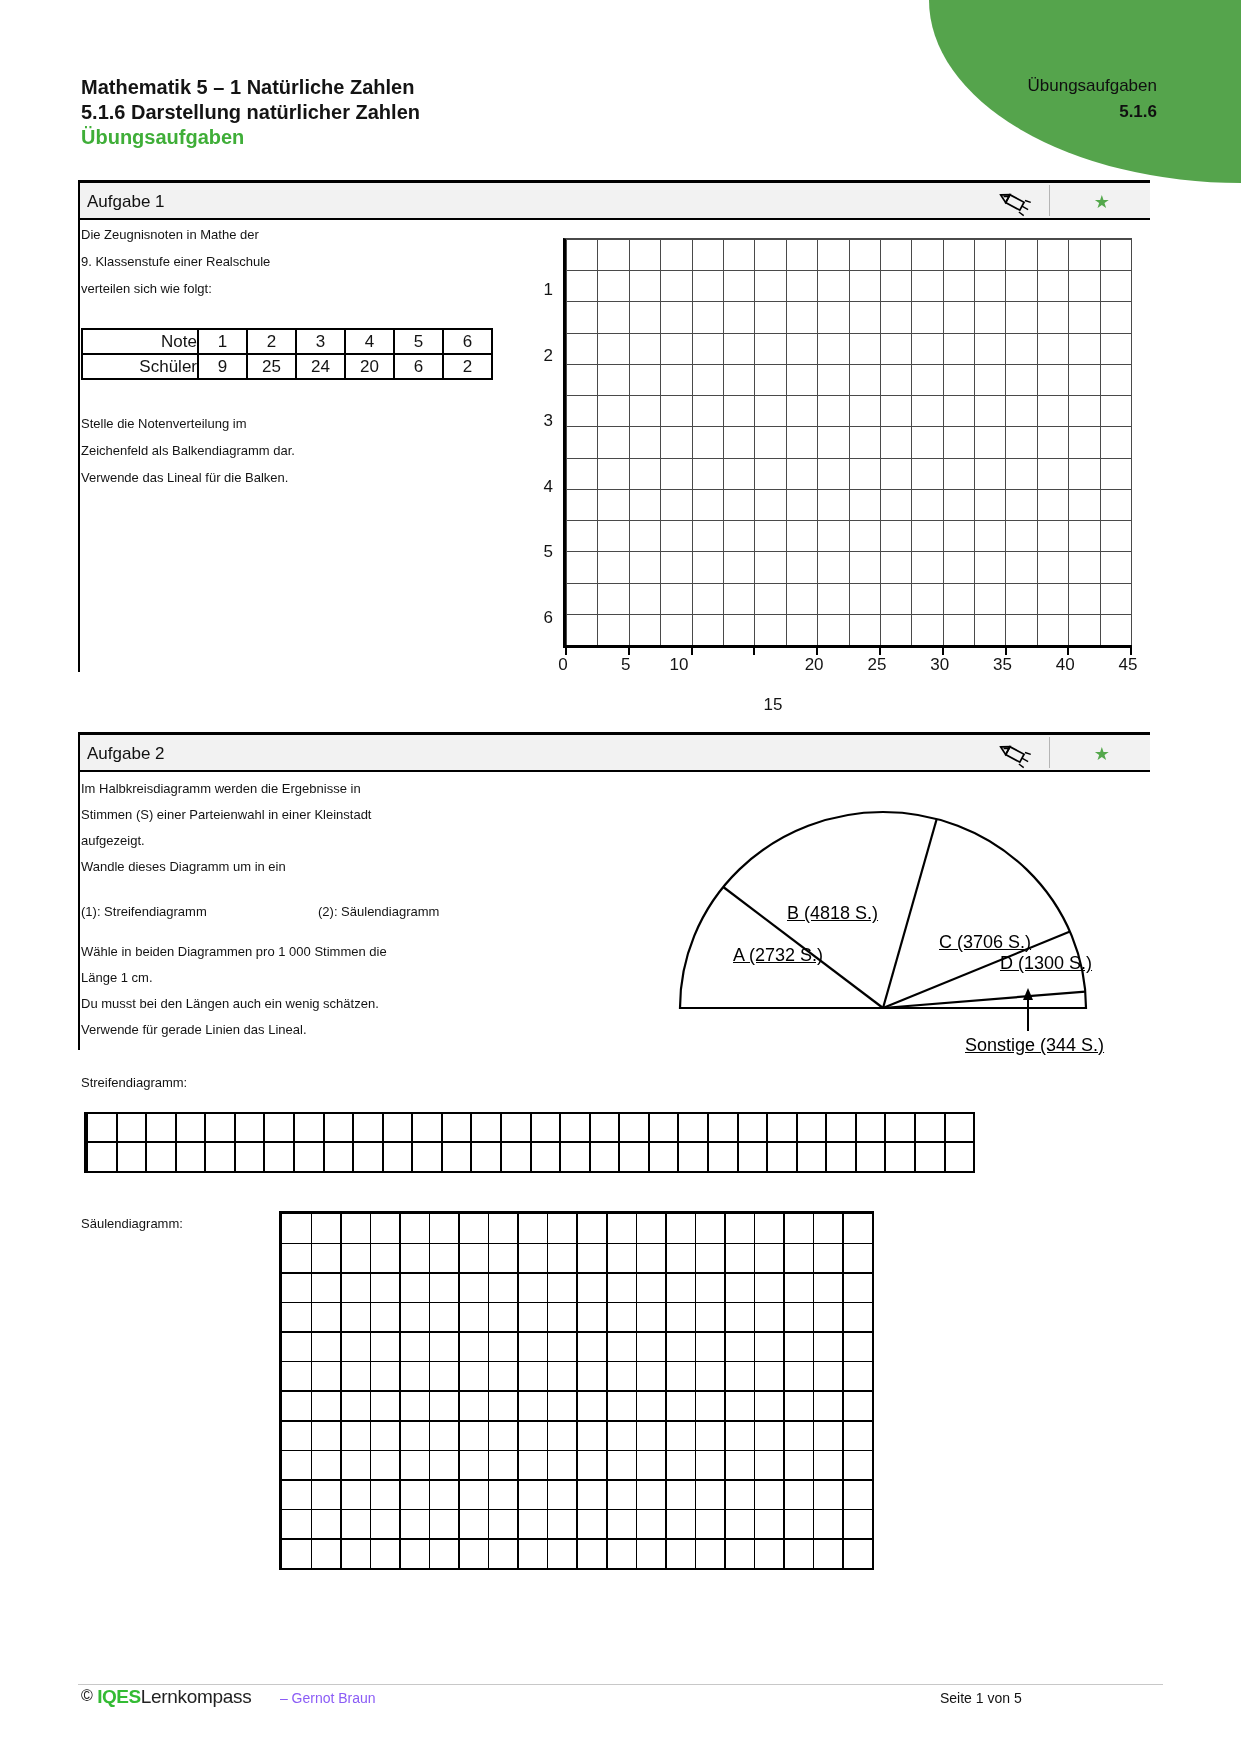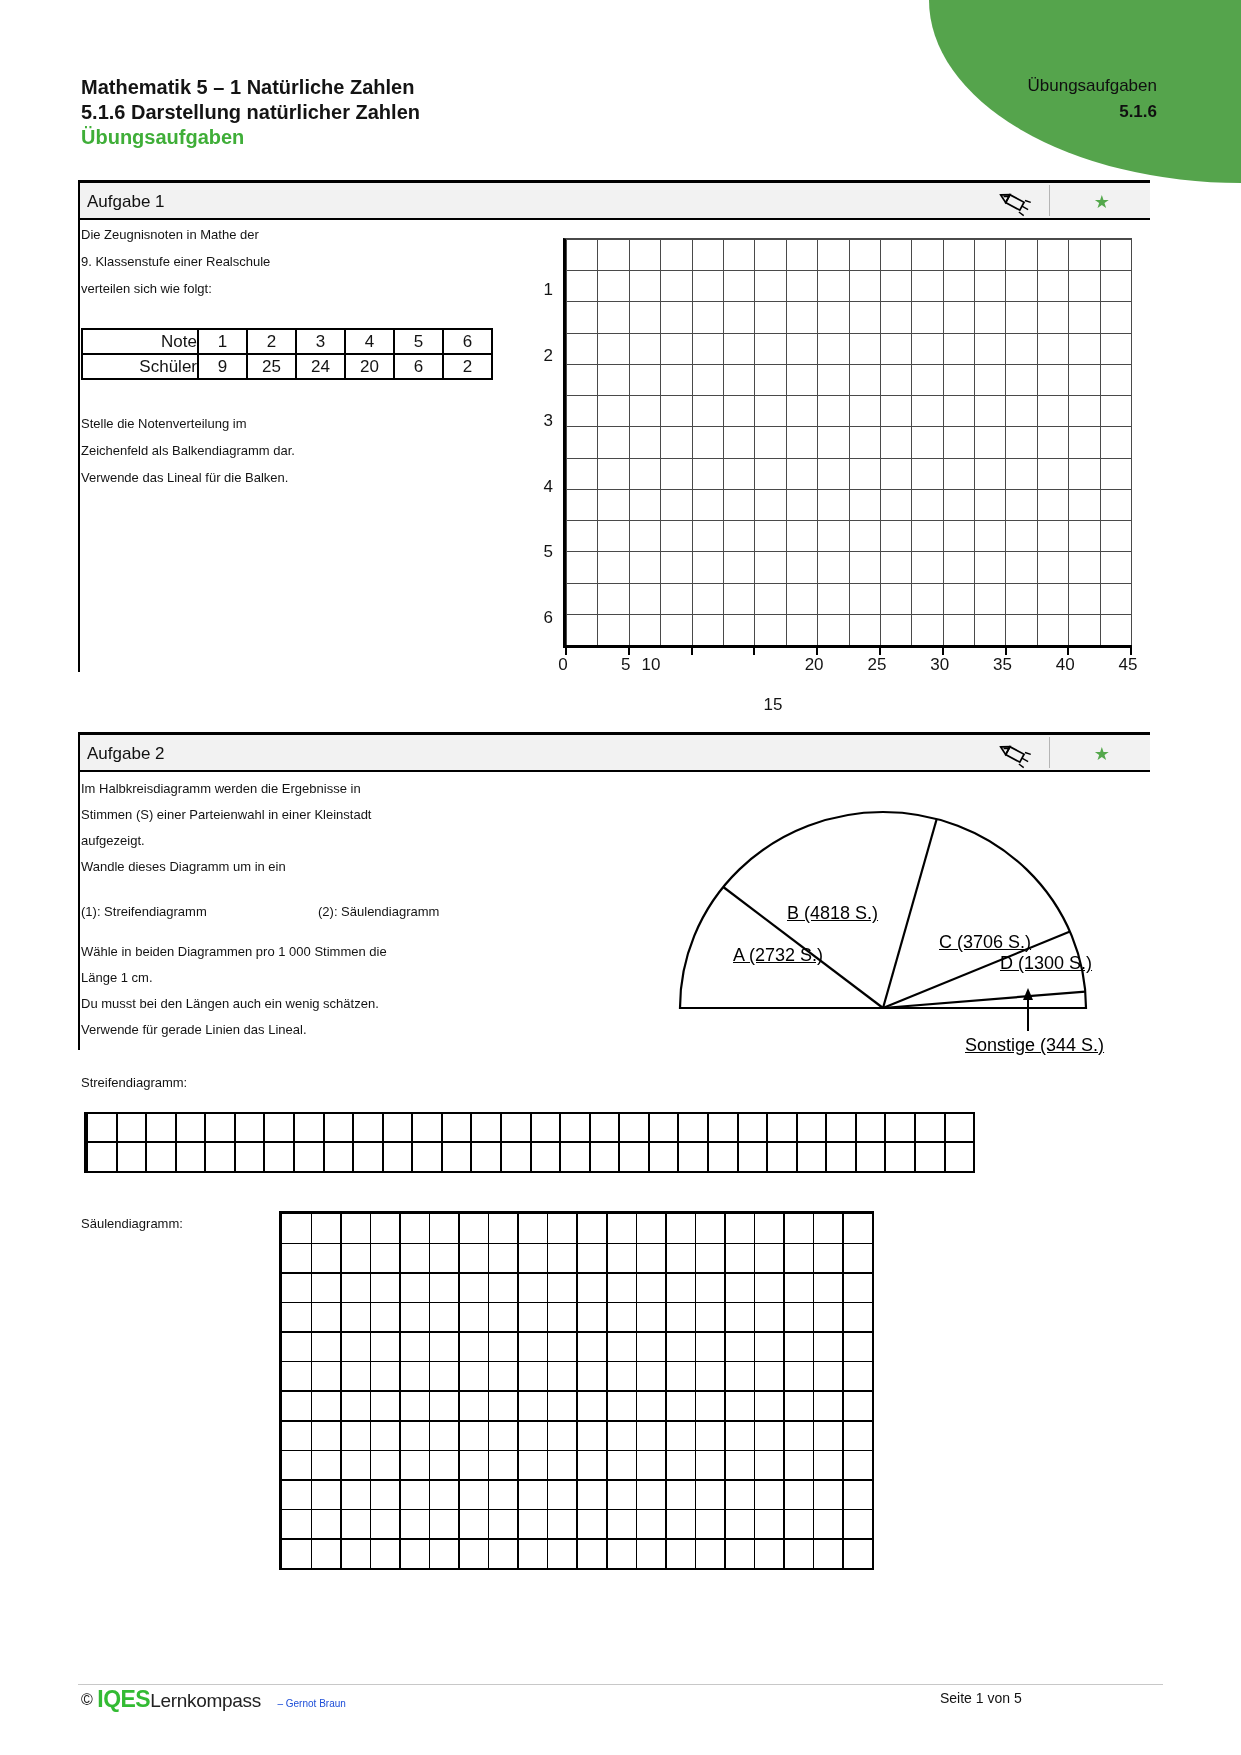"10" div.abs { left: 651px -> 679px }
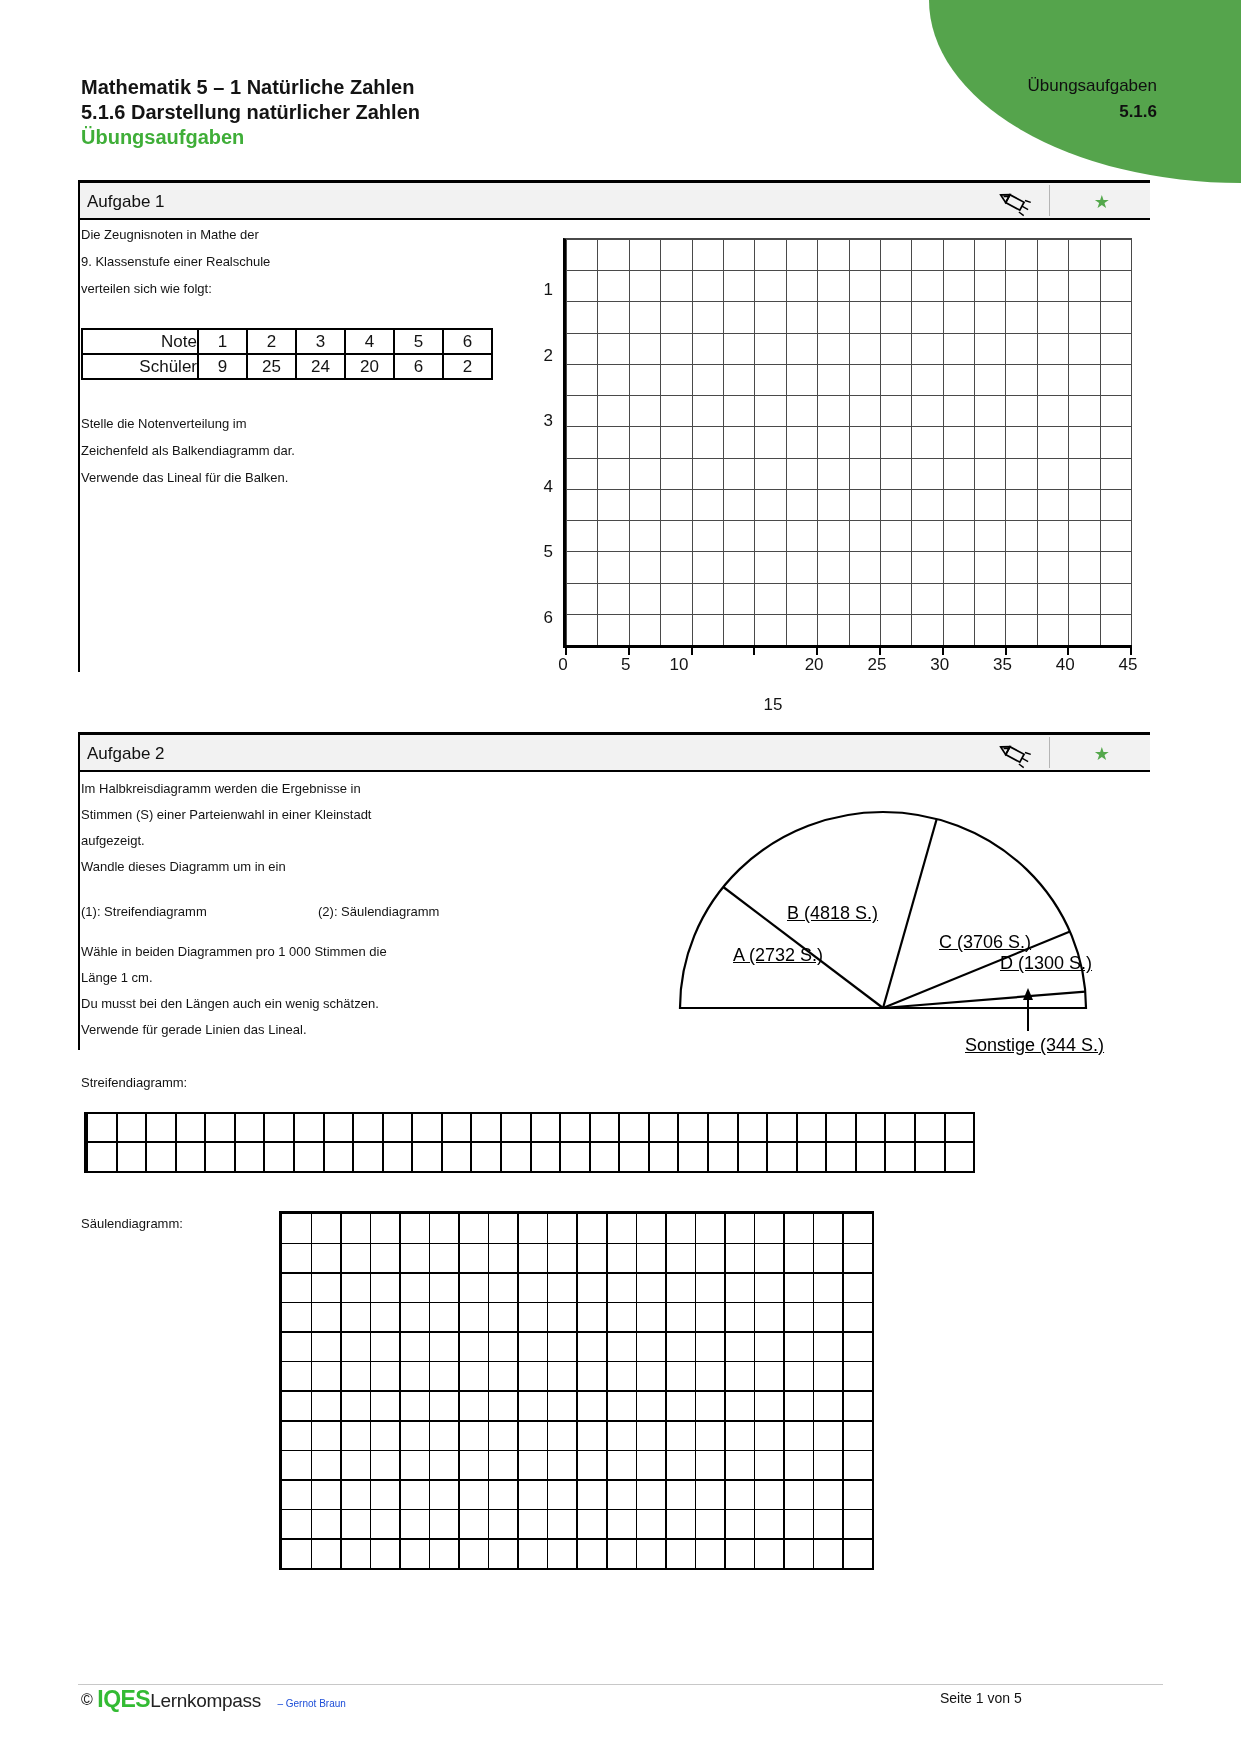"IQES" .f-iqes { font-size: 23px -> 19px }
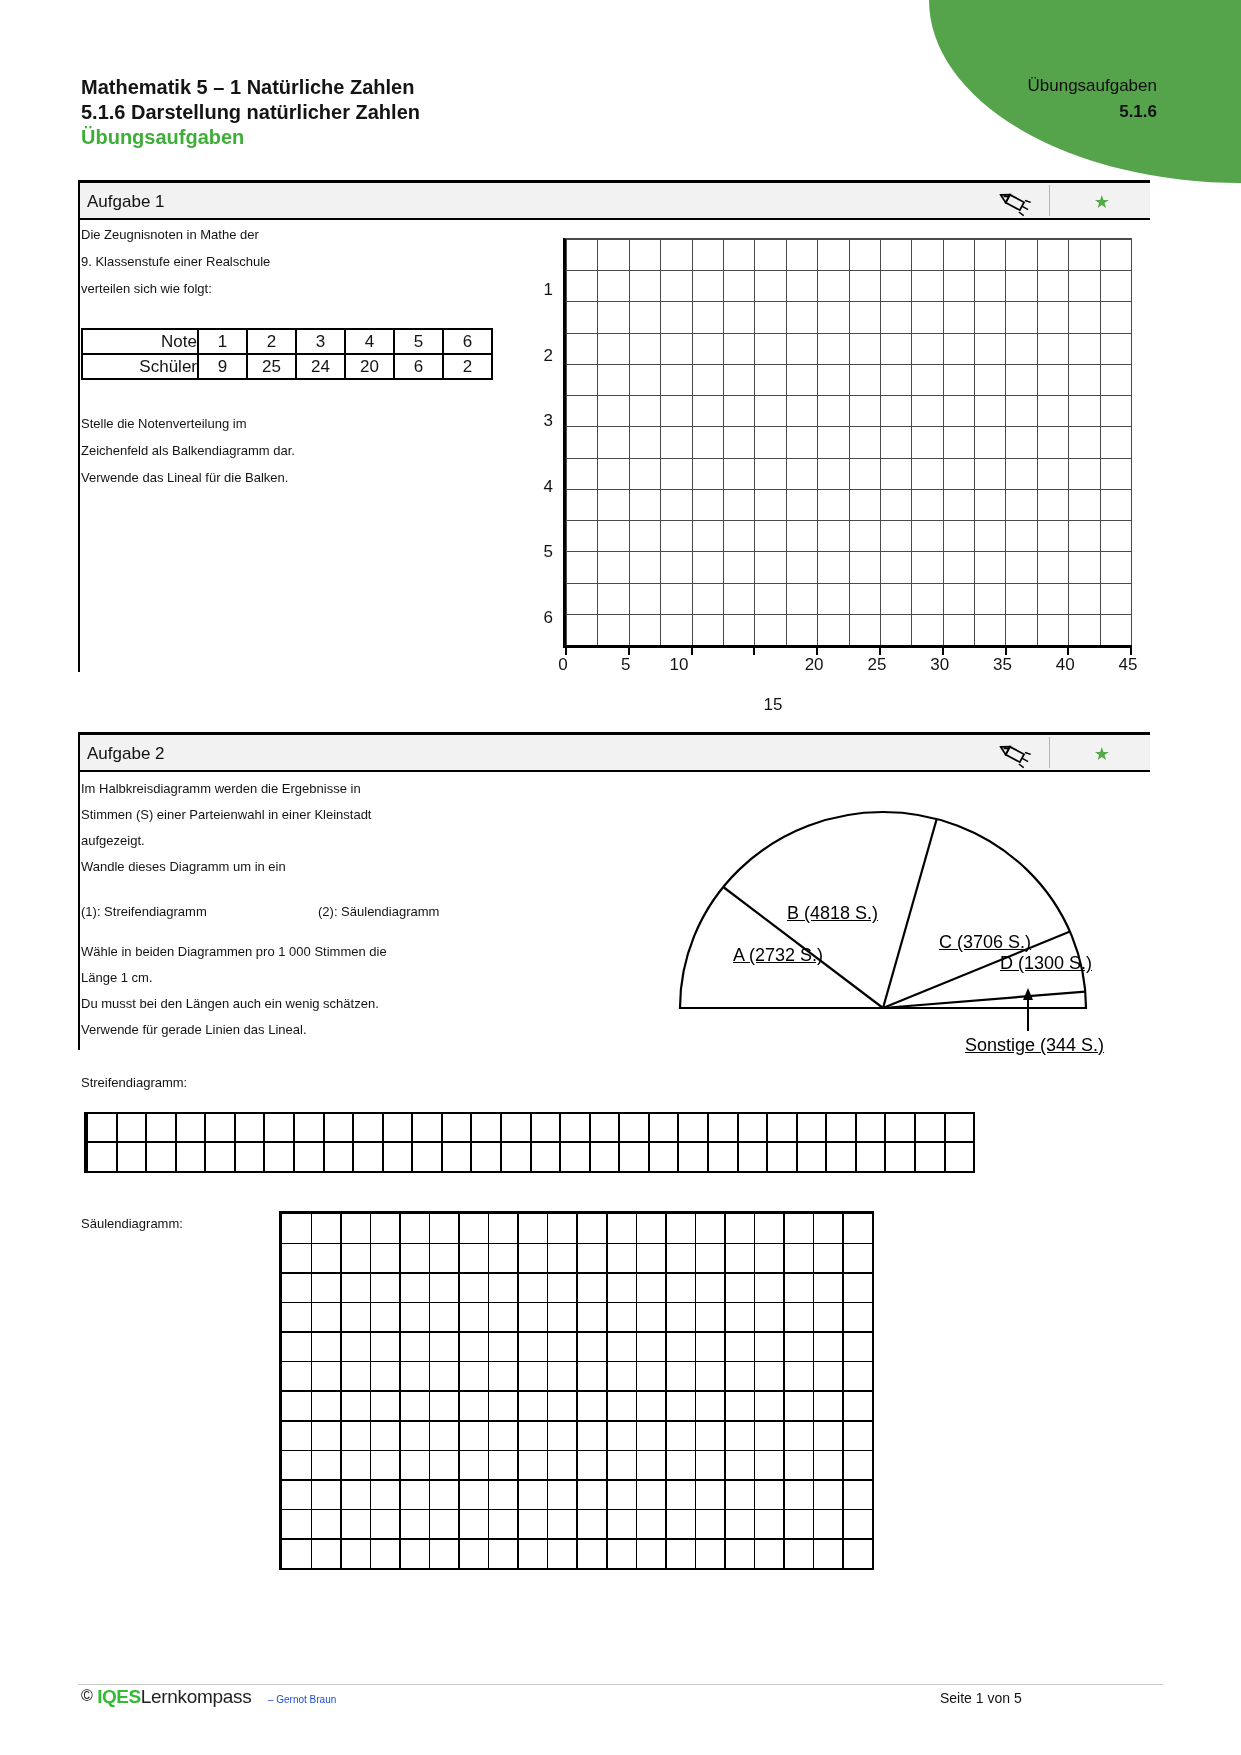"– Gernot Braun" .f-author { color: #1d4ed8 -> #8b5cf6; font-size: 10px -> 14px; margin-left: 12px -> 24px }
